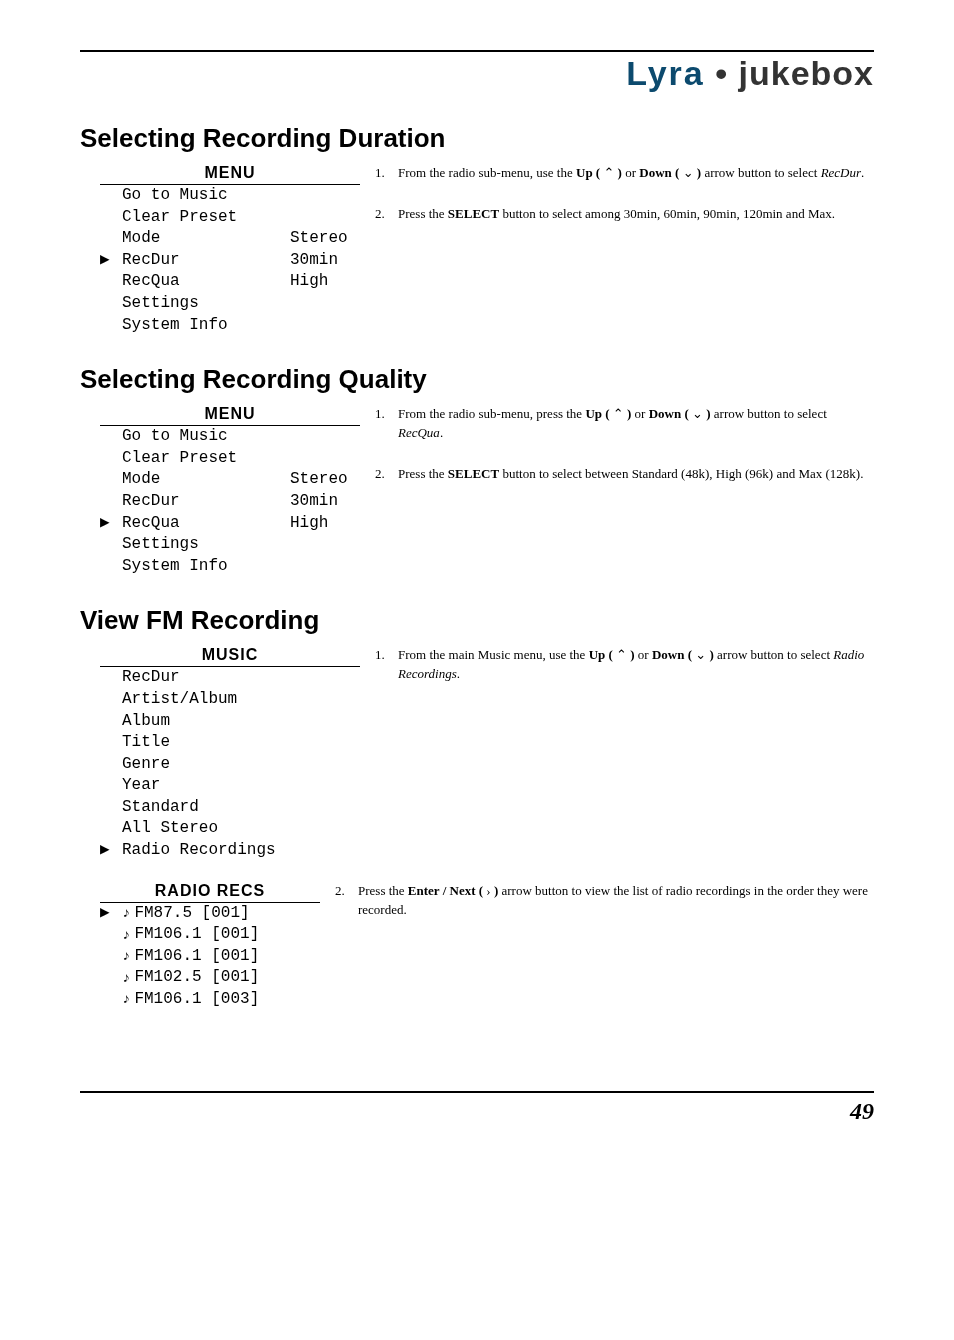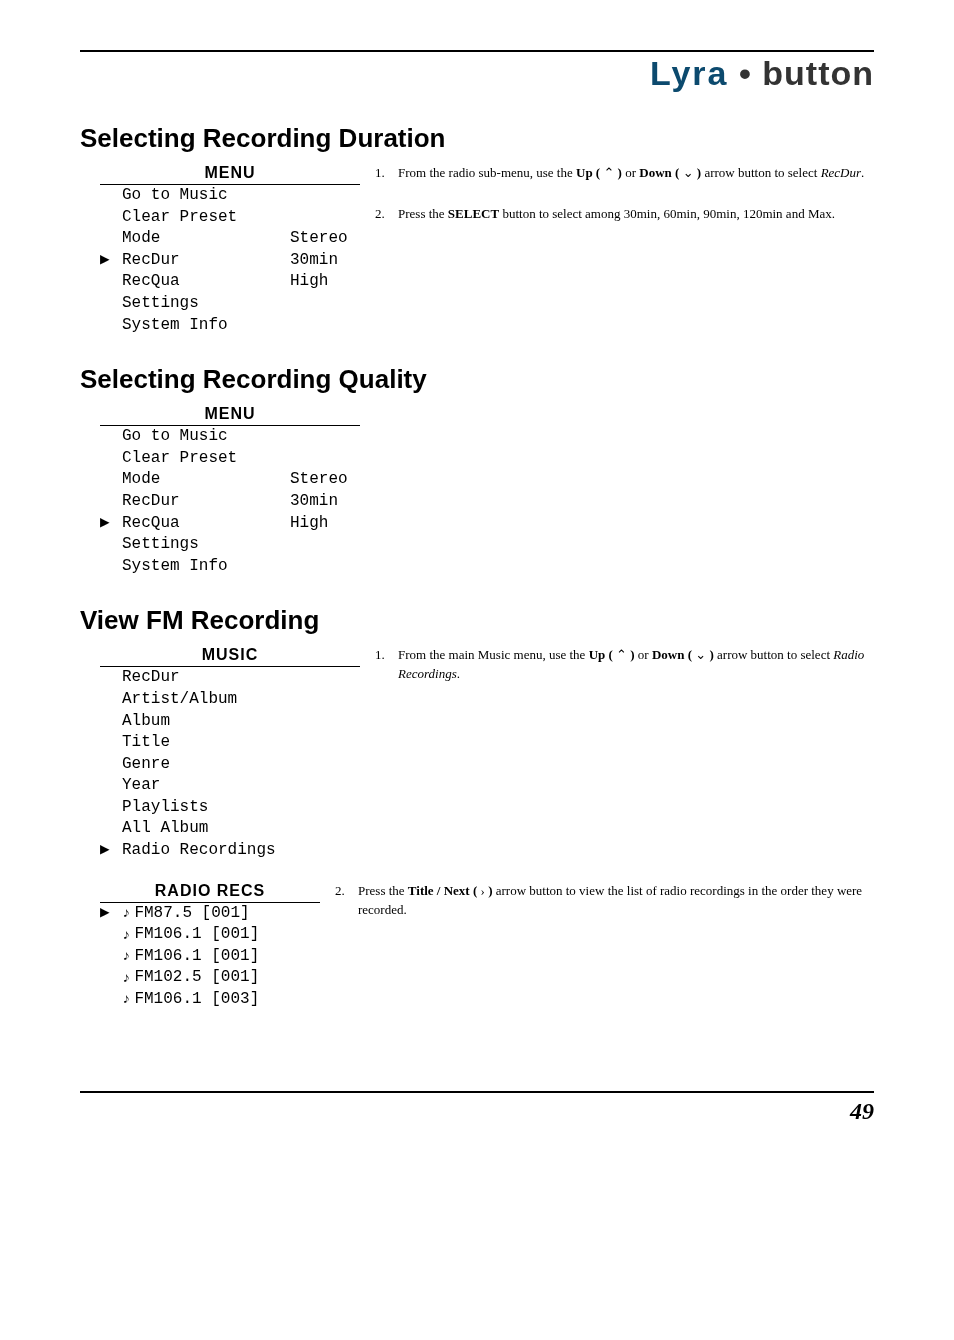"button" span.brand-right { text: button -> jukebox }
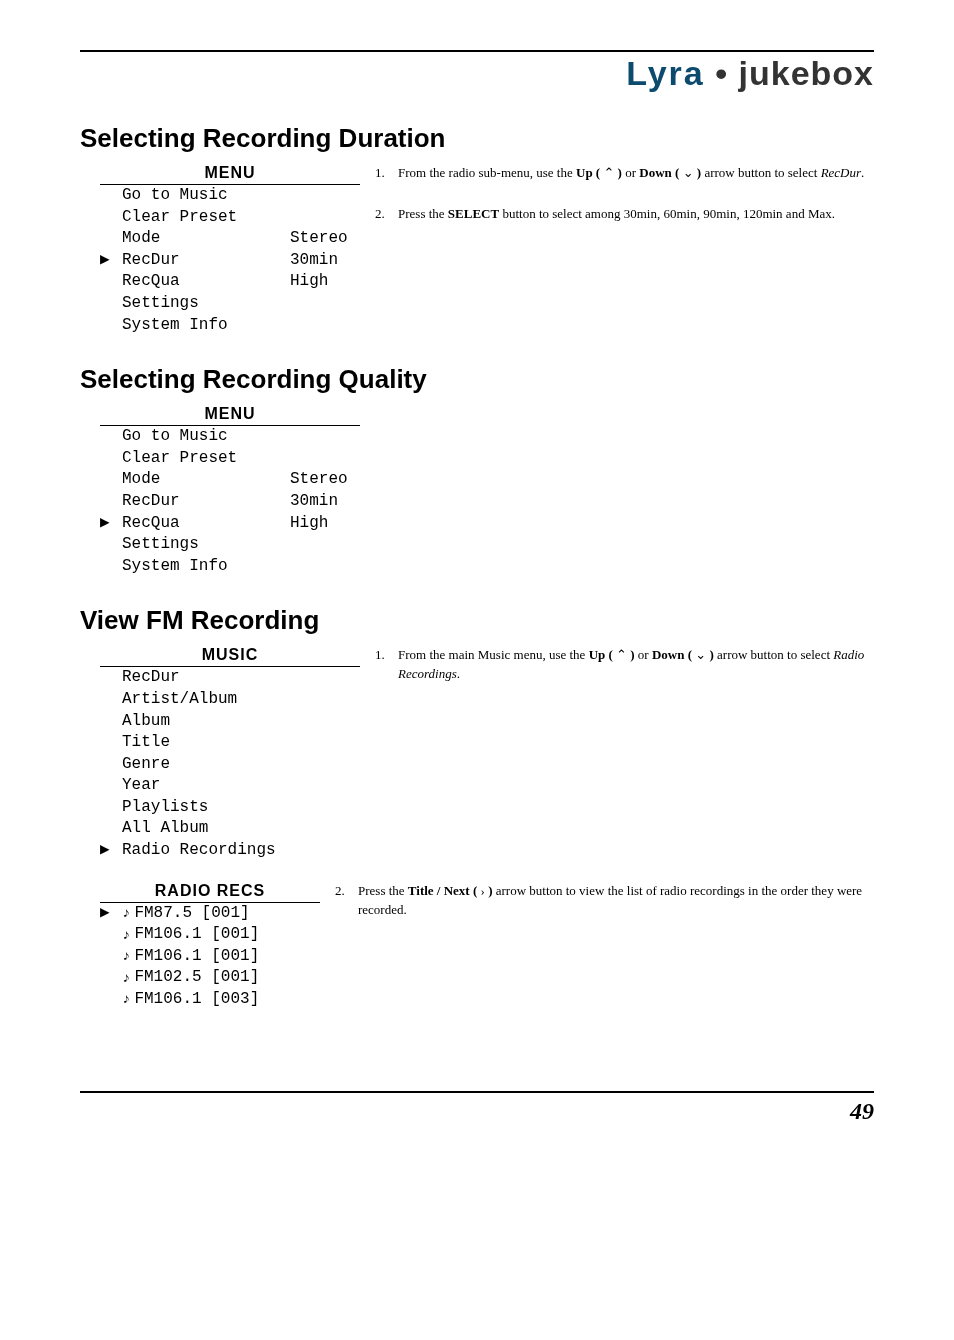"From the radio sub-menu, press" div.instr-col { html: none -> <div> <ol> <li>From the radio sub-menu, press the <b>Up (</b> ⌃ <b>)</b> or <b>Down (</b> ⌄ <b>)</b> arrow button to select <i>RecQua</i>.</li> <li>Press the <b>SELECT</b> button to select between Standard (48k), High (96k) and Max (128k).</li> </ol> </div> }
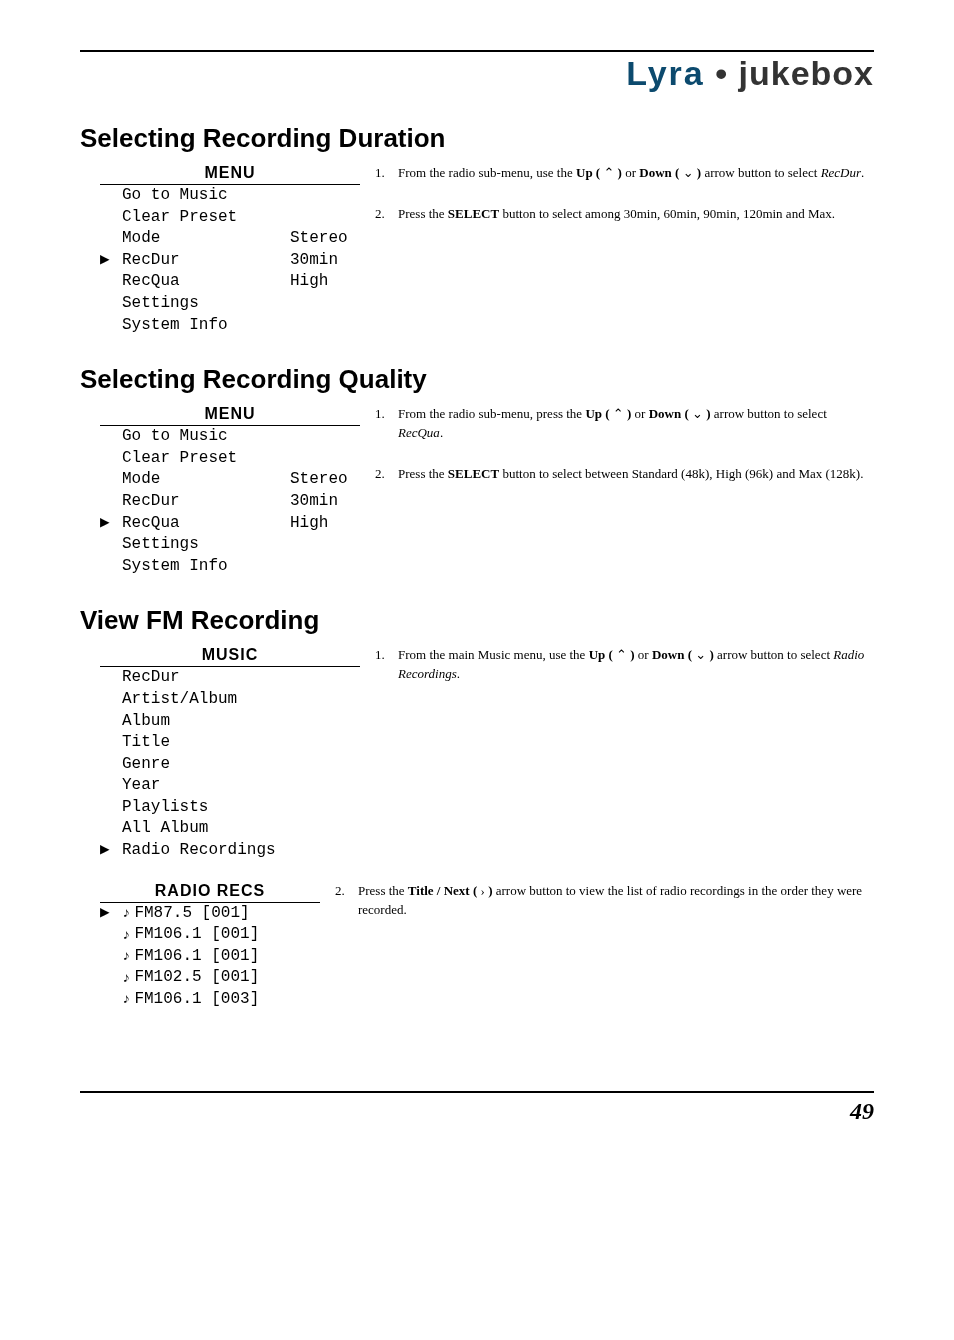"Playlists" span.menu-label { text: Playlists -> Standard }
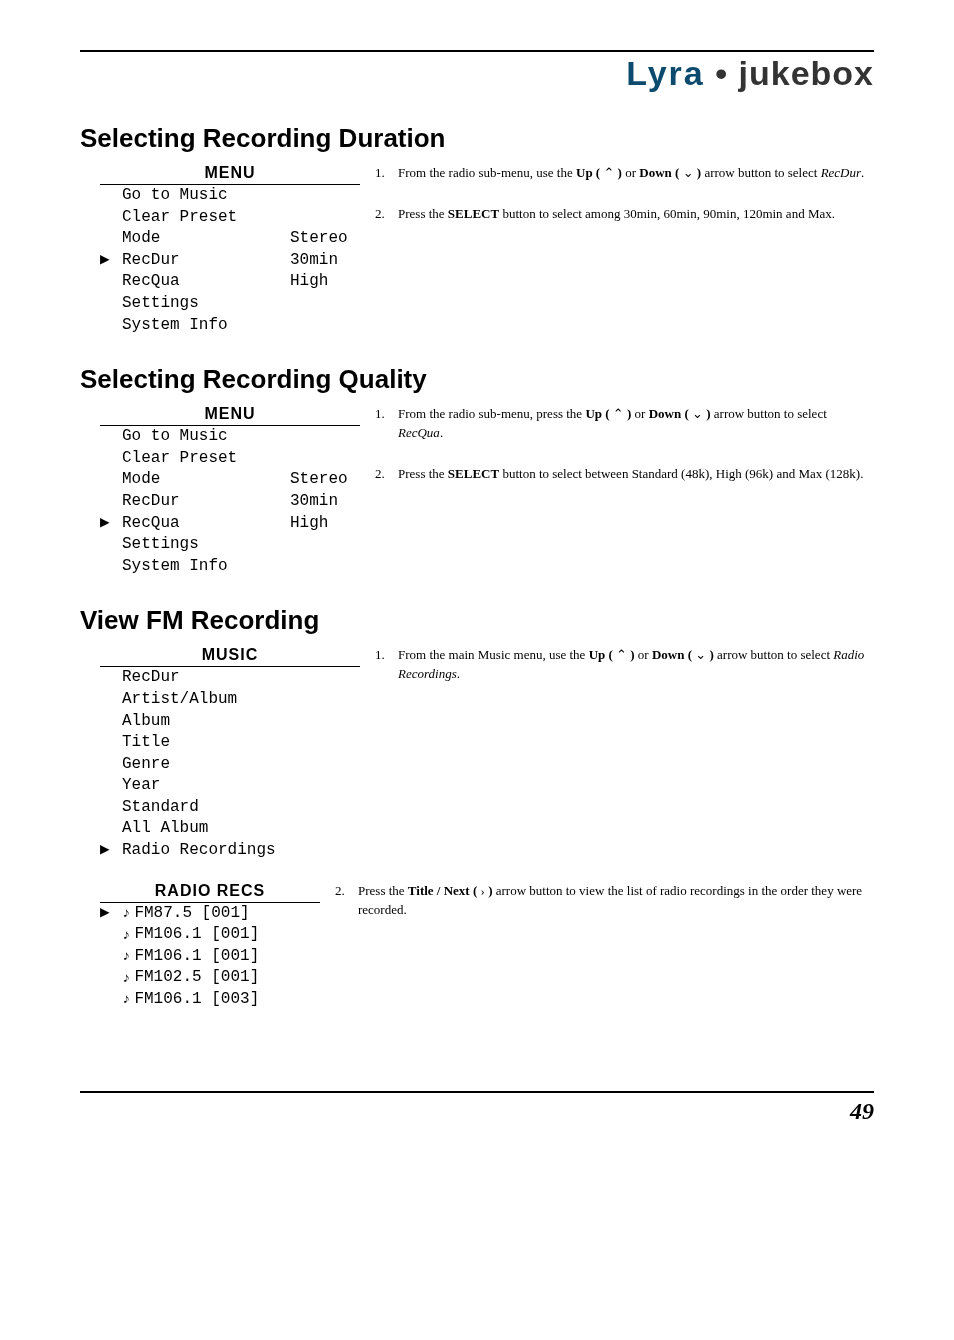"All Album" span.menu-label { text: Album -> Stereo }
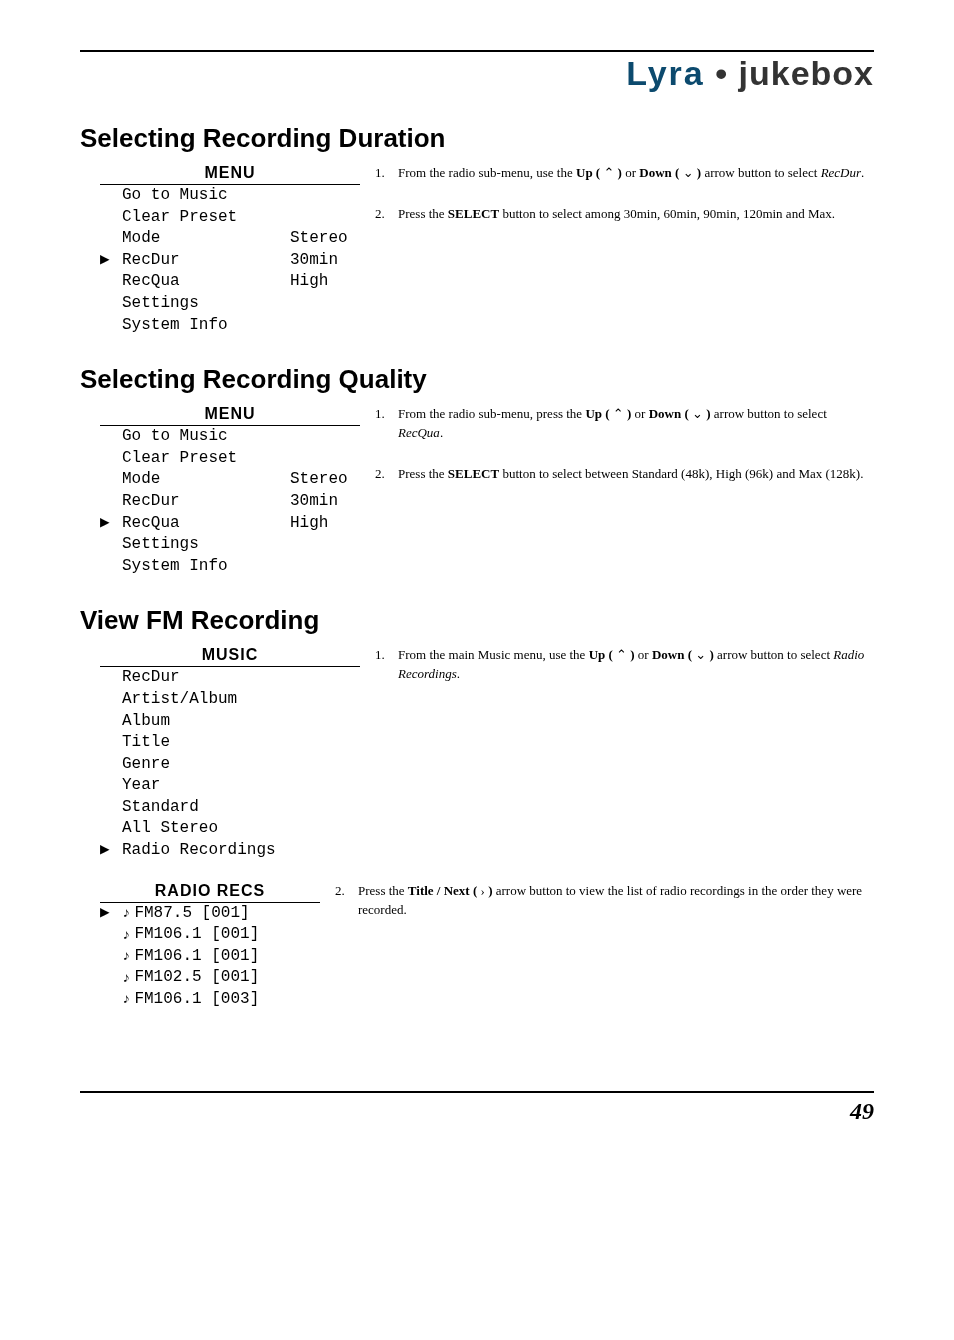"Title / Next (" b { text: Title -> Enter }
